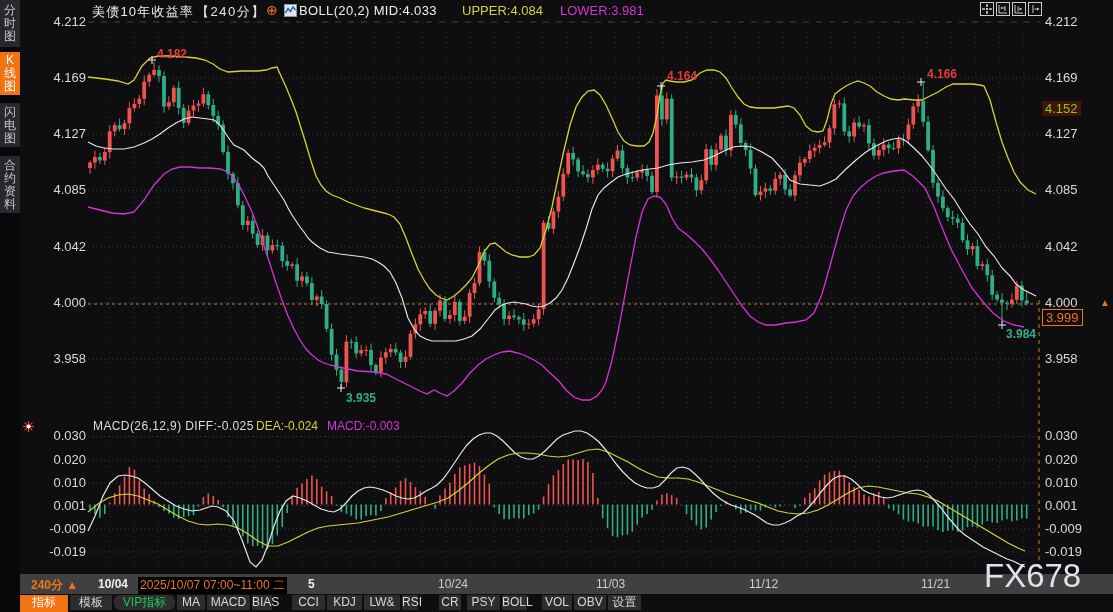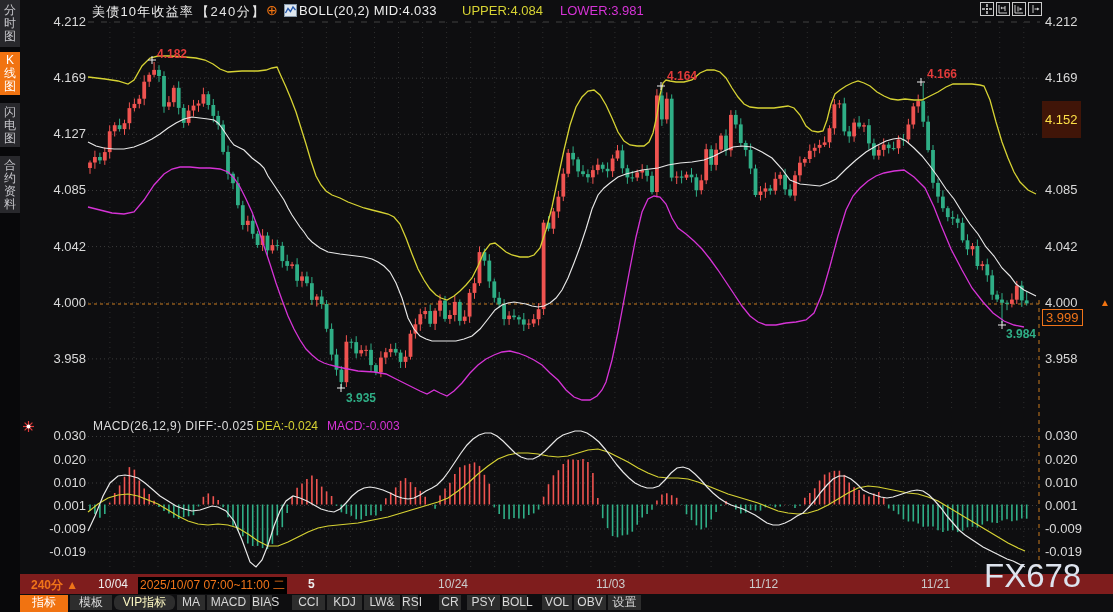"4.152" div.rlab { color: #fde047 -> #84cc16; padding: 11px 3px -> 0 3px }
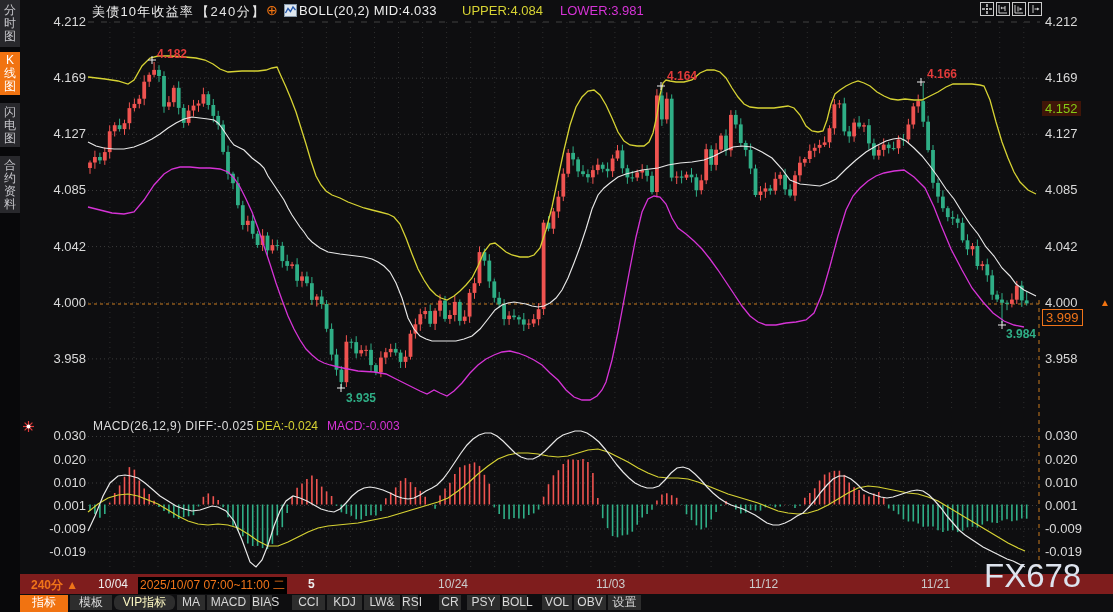"240分 ▲" #axisrow { background: #7f1d1d -> #404040 }
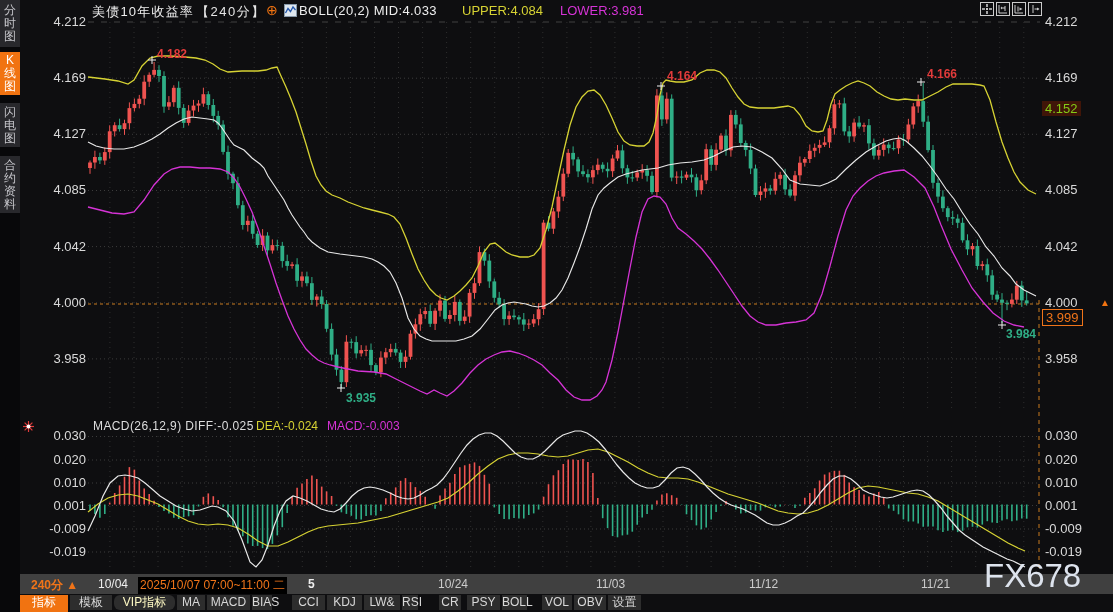"10/04" span { font-weight: normal -> bold }
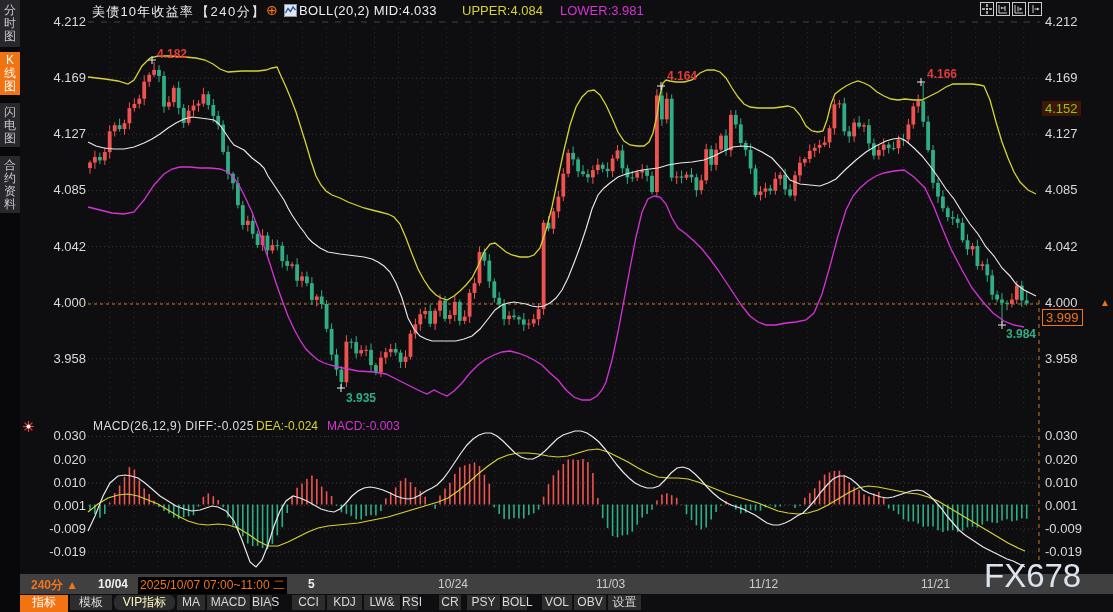"VIP指标" .btn-vip { color: #fef9c3 -> #22c55e }
